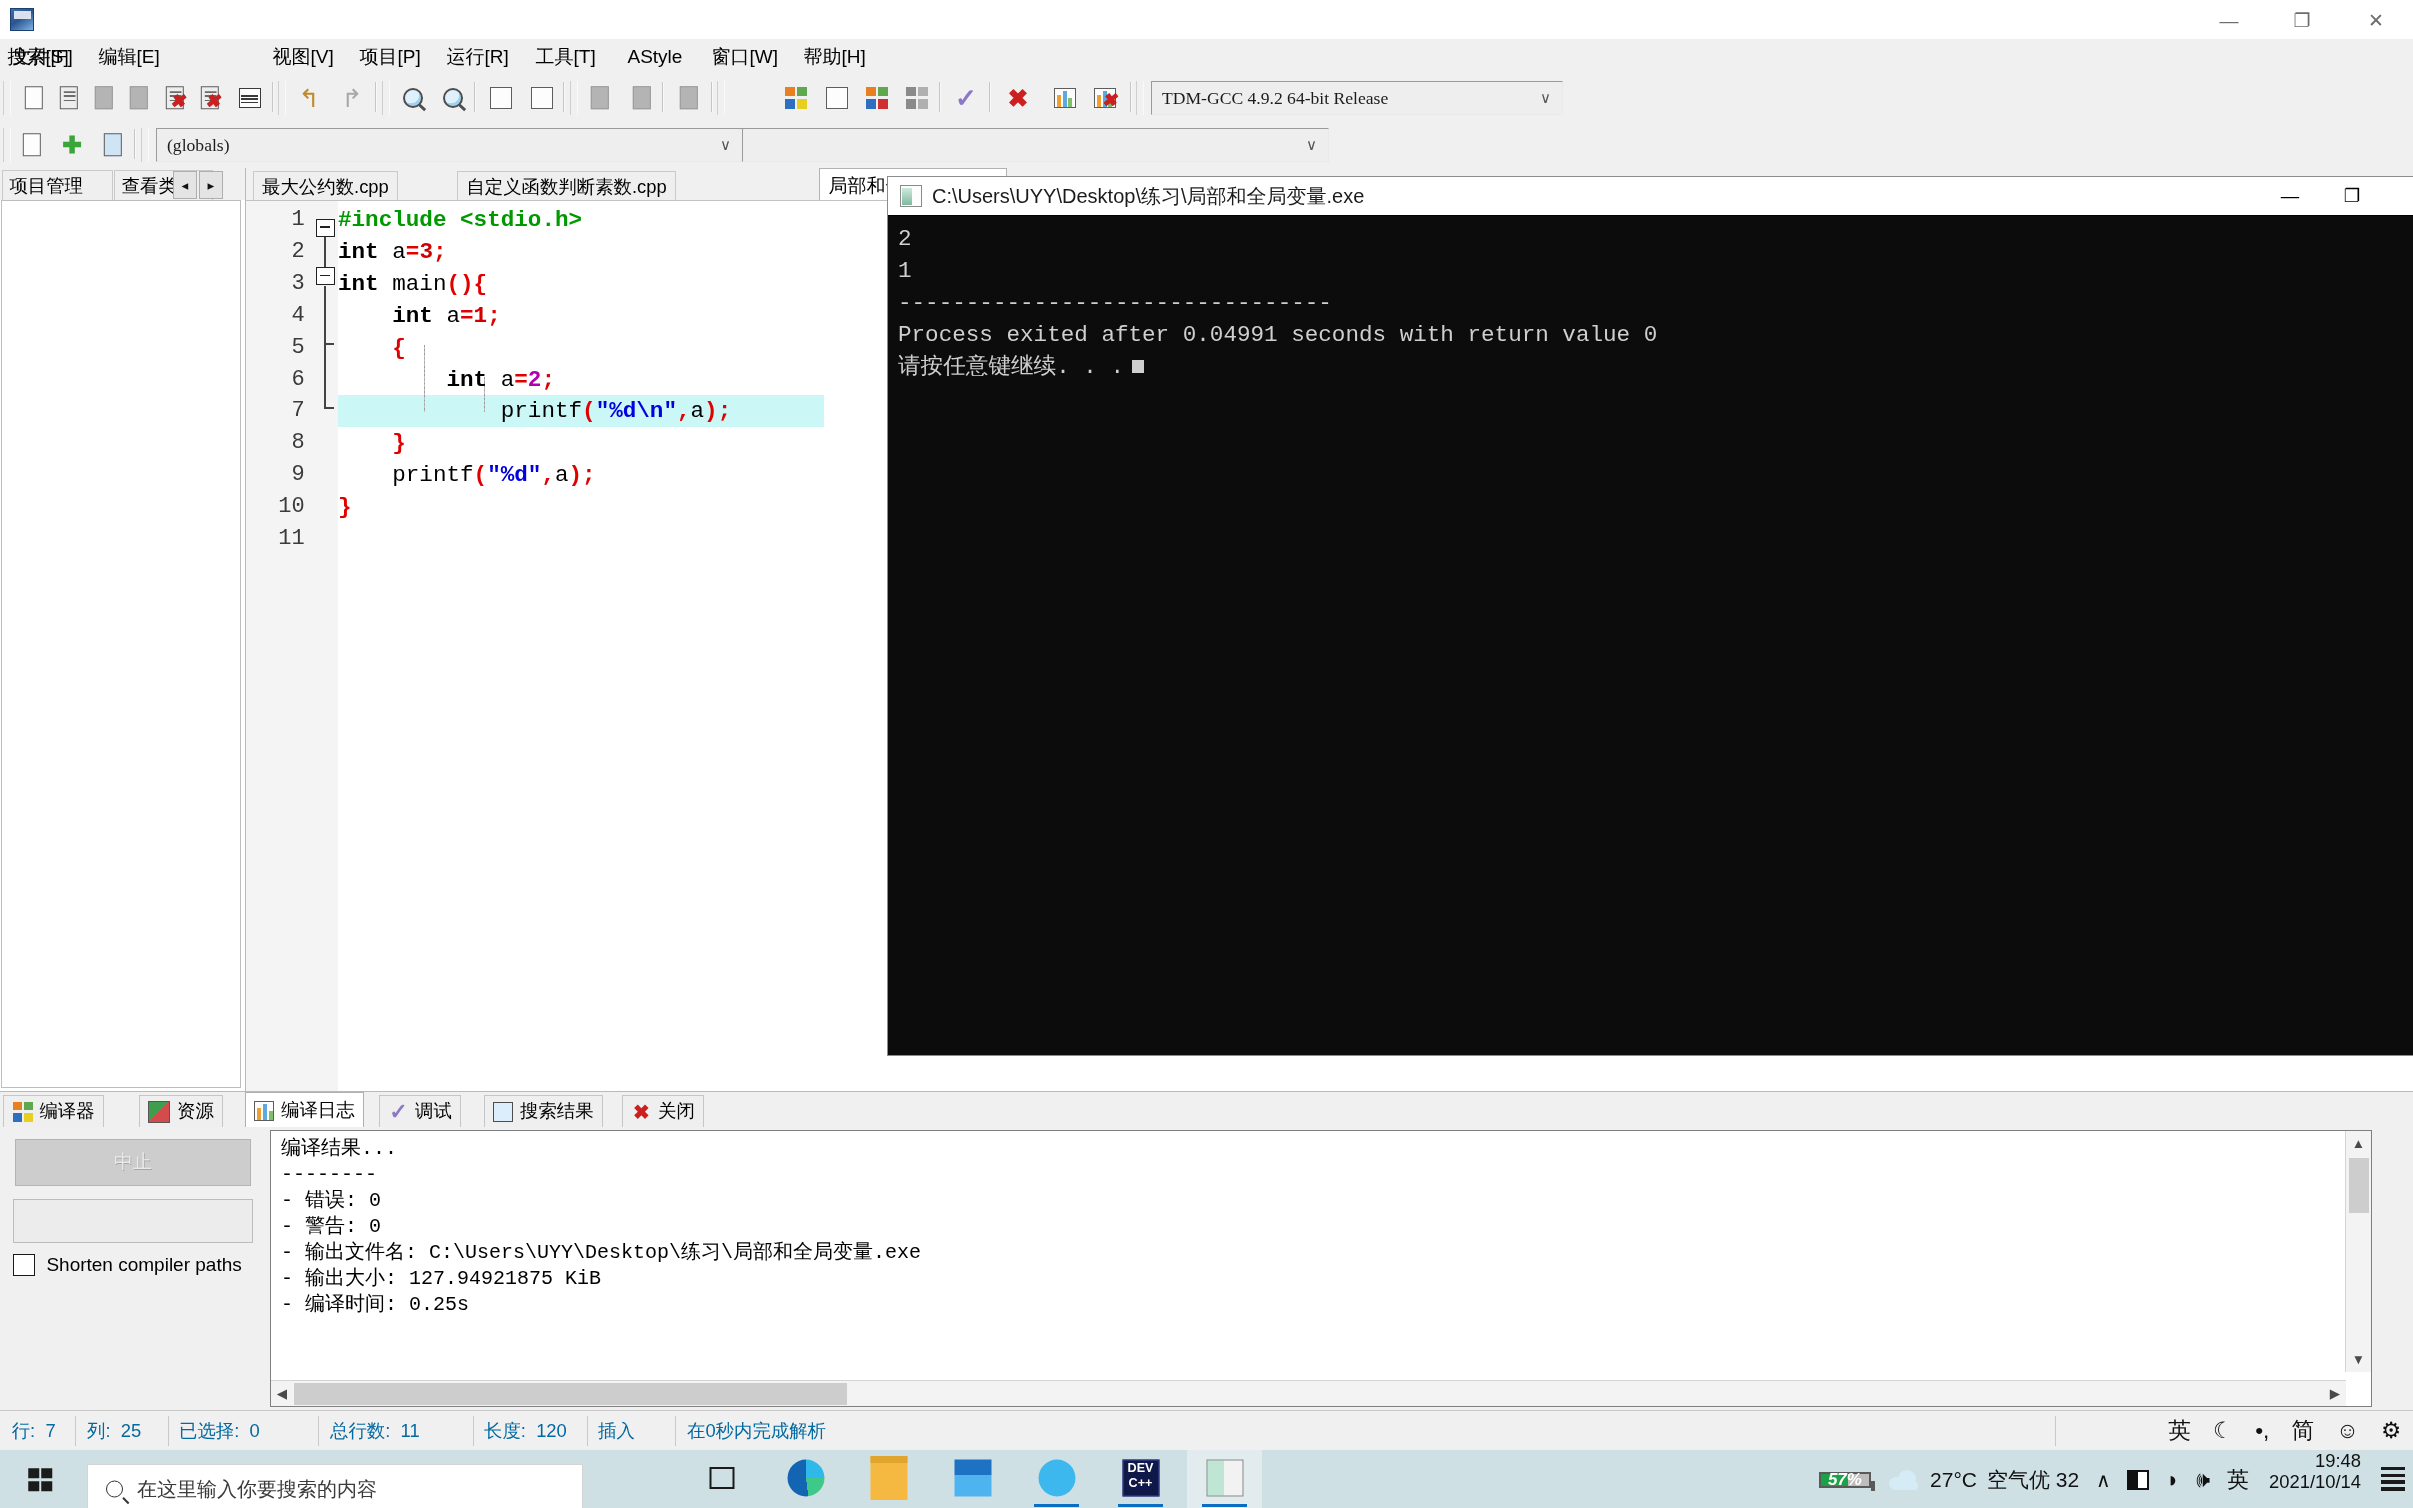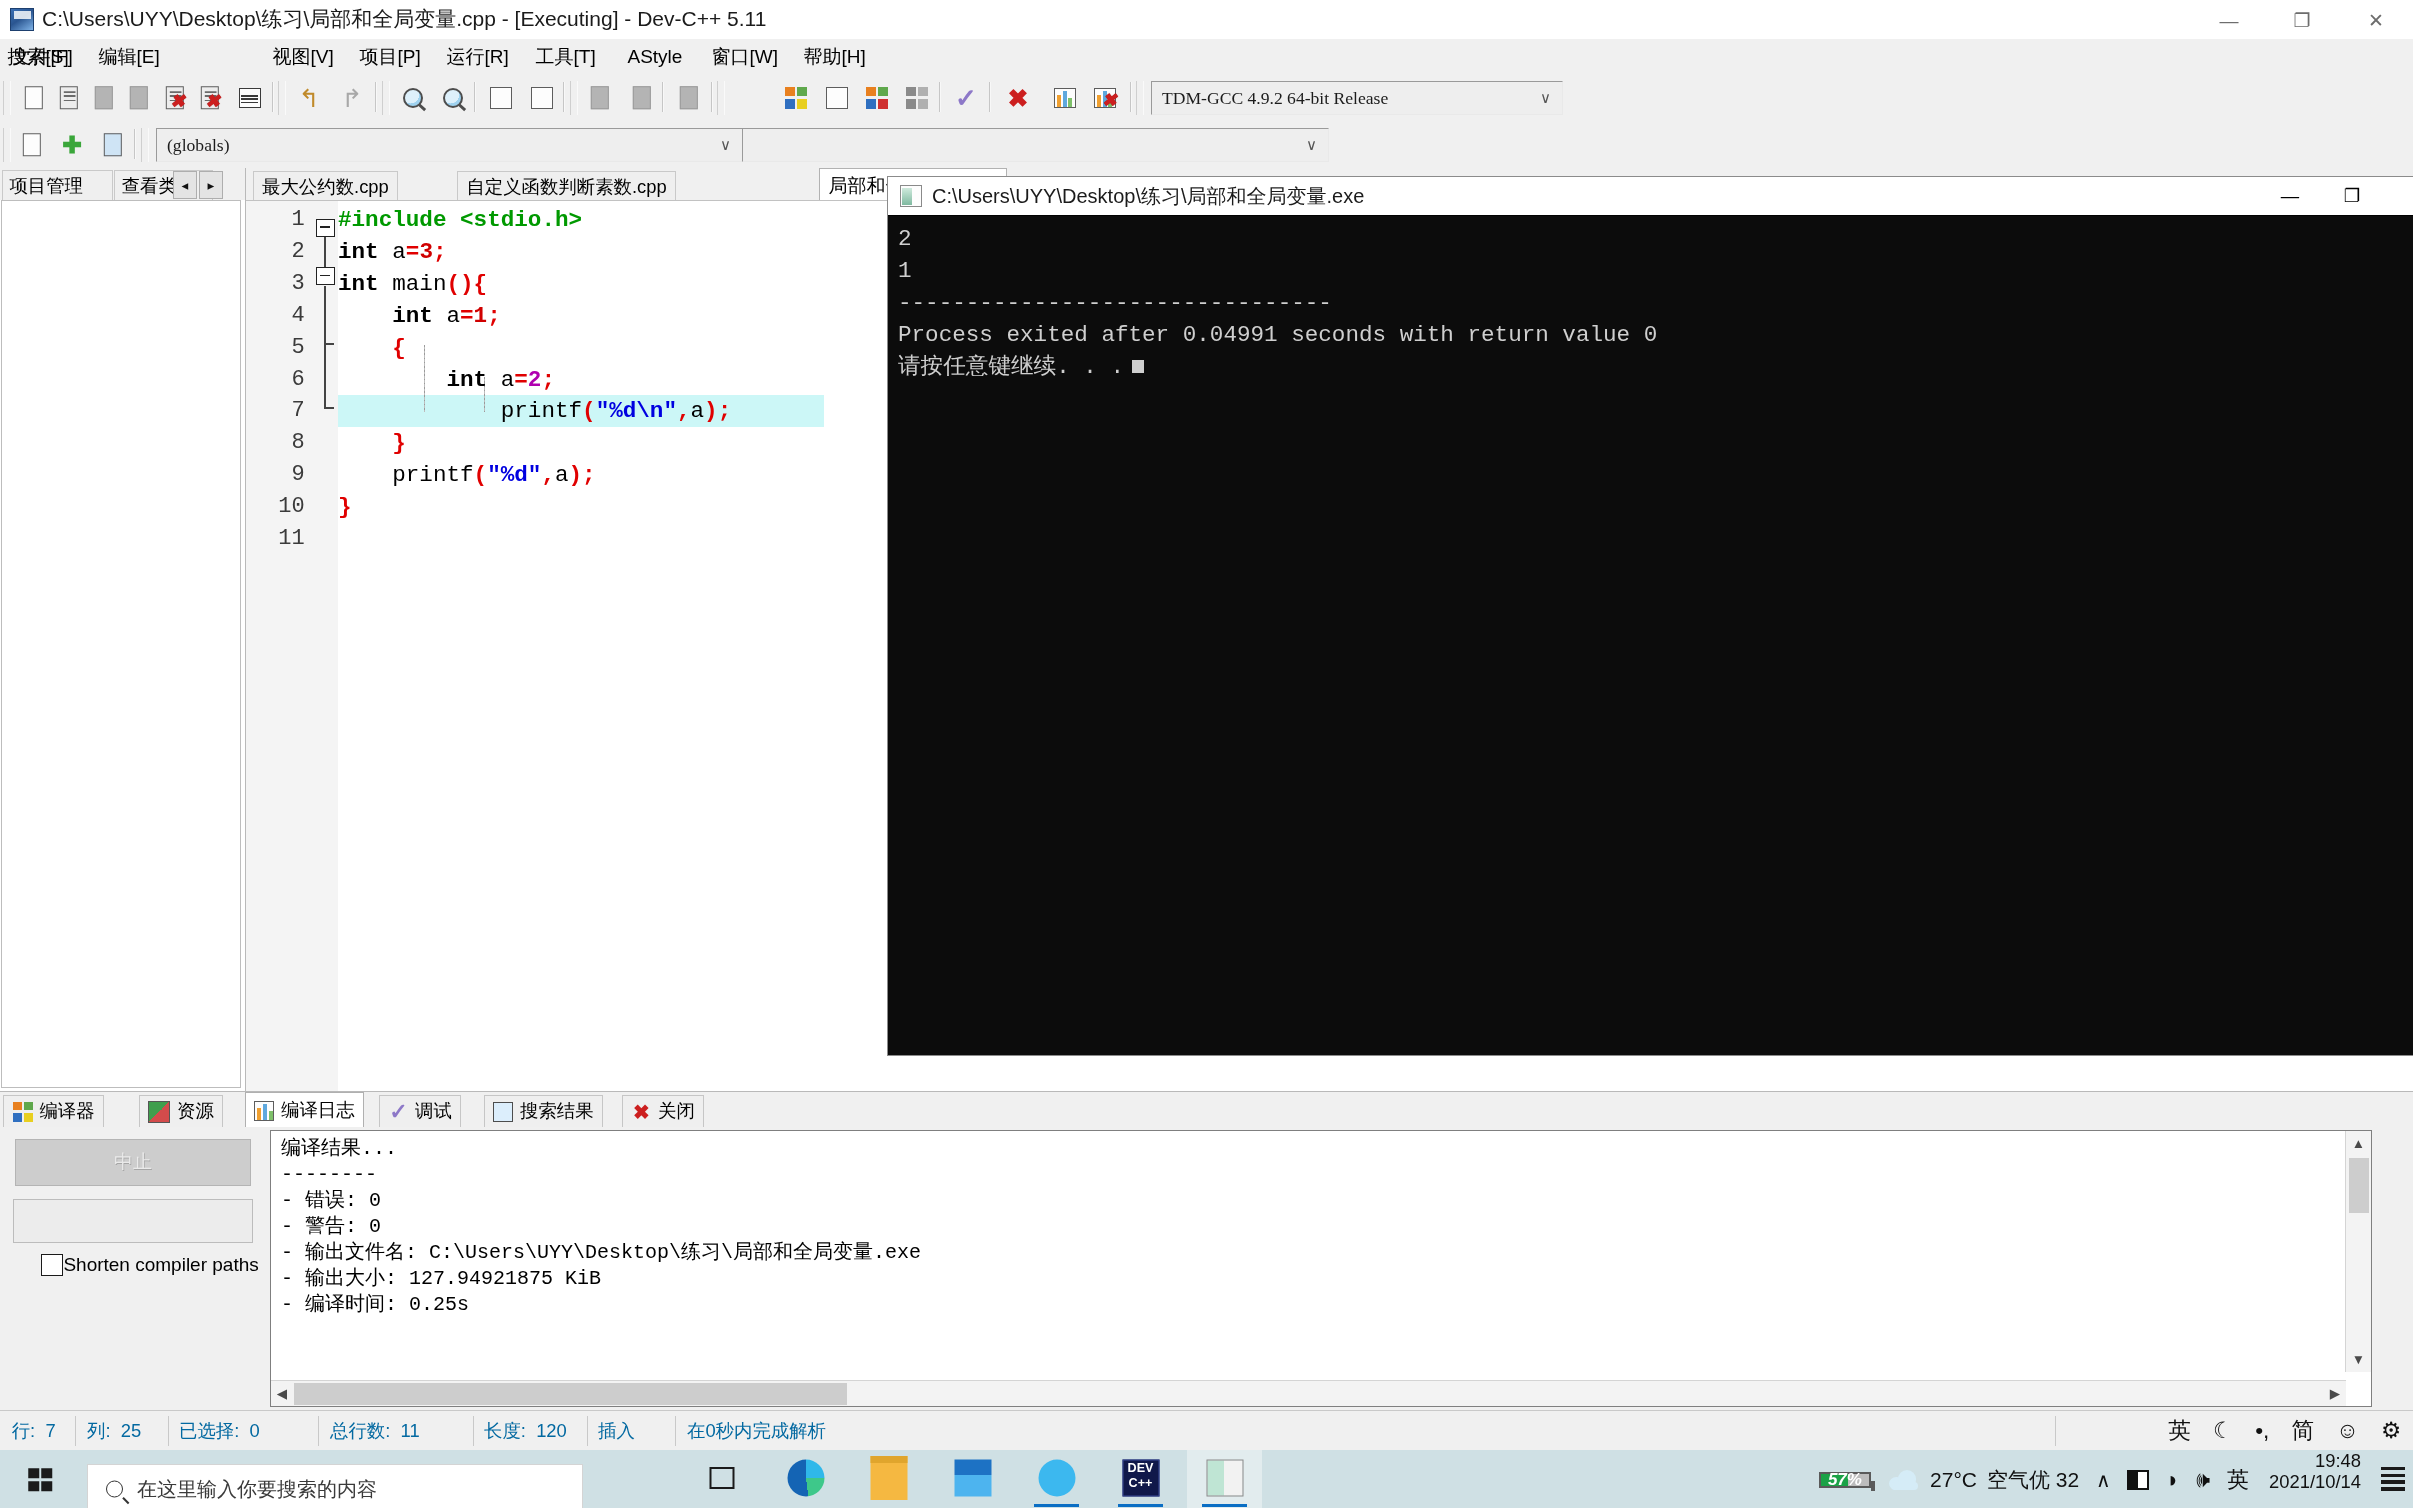"C:\Users\UYY\Desktop\练习\局部和全局变量.cpp -" div.tb-title { html: <div>C:\Users\UYY\Desktop\练习\局部和全局变量.cpp - [Executing] - Dev-C++ 5.11</div> -> none }
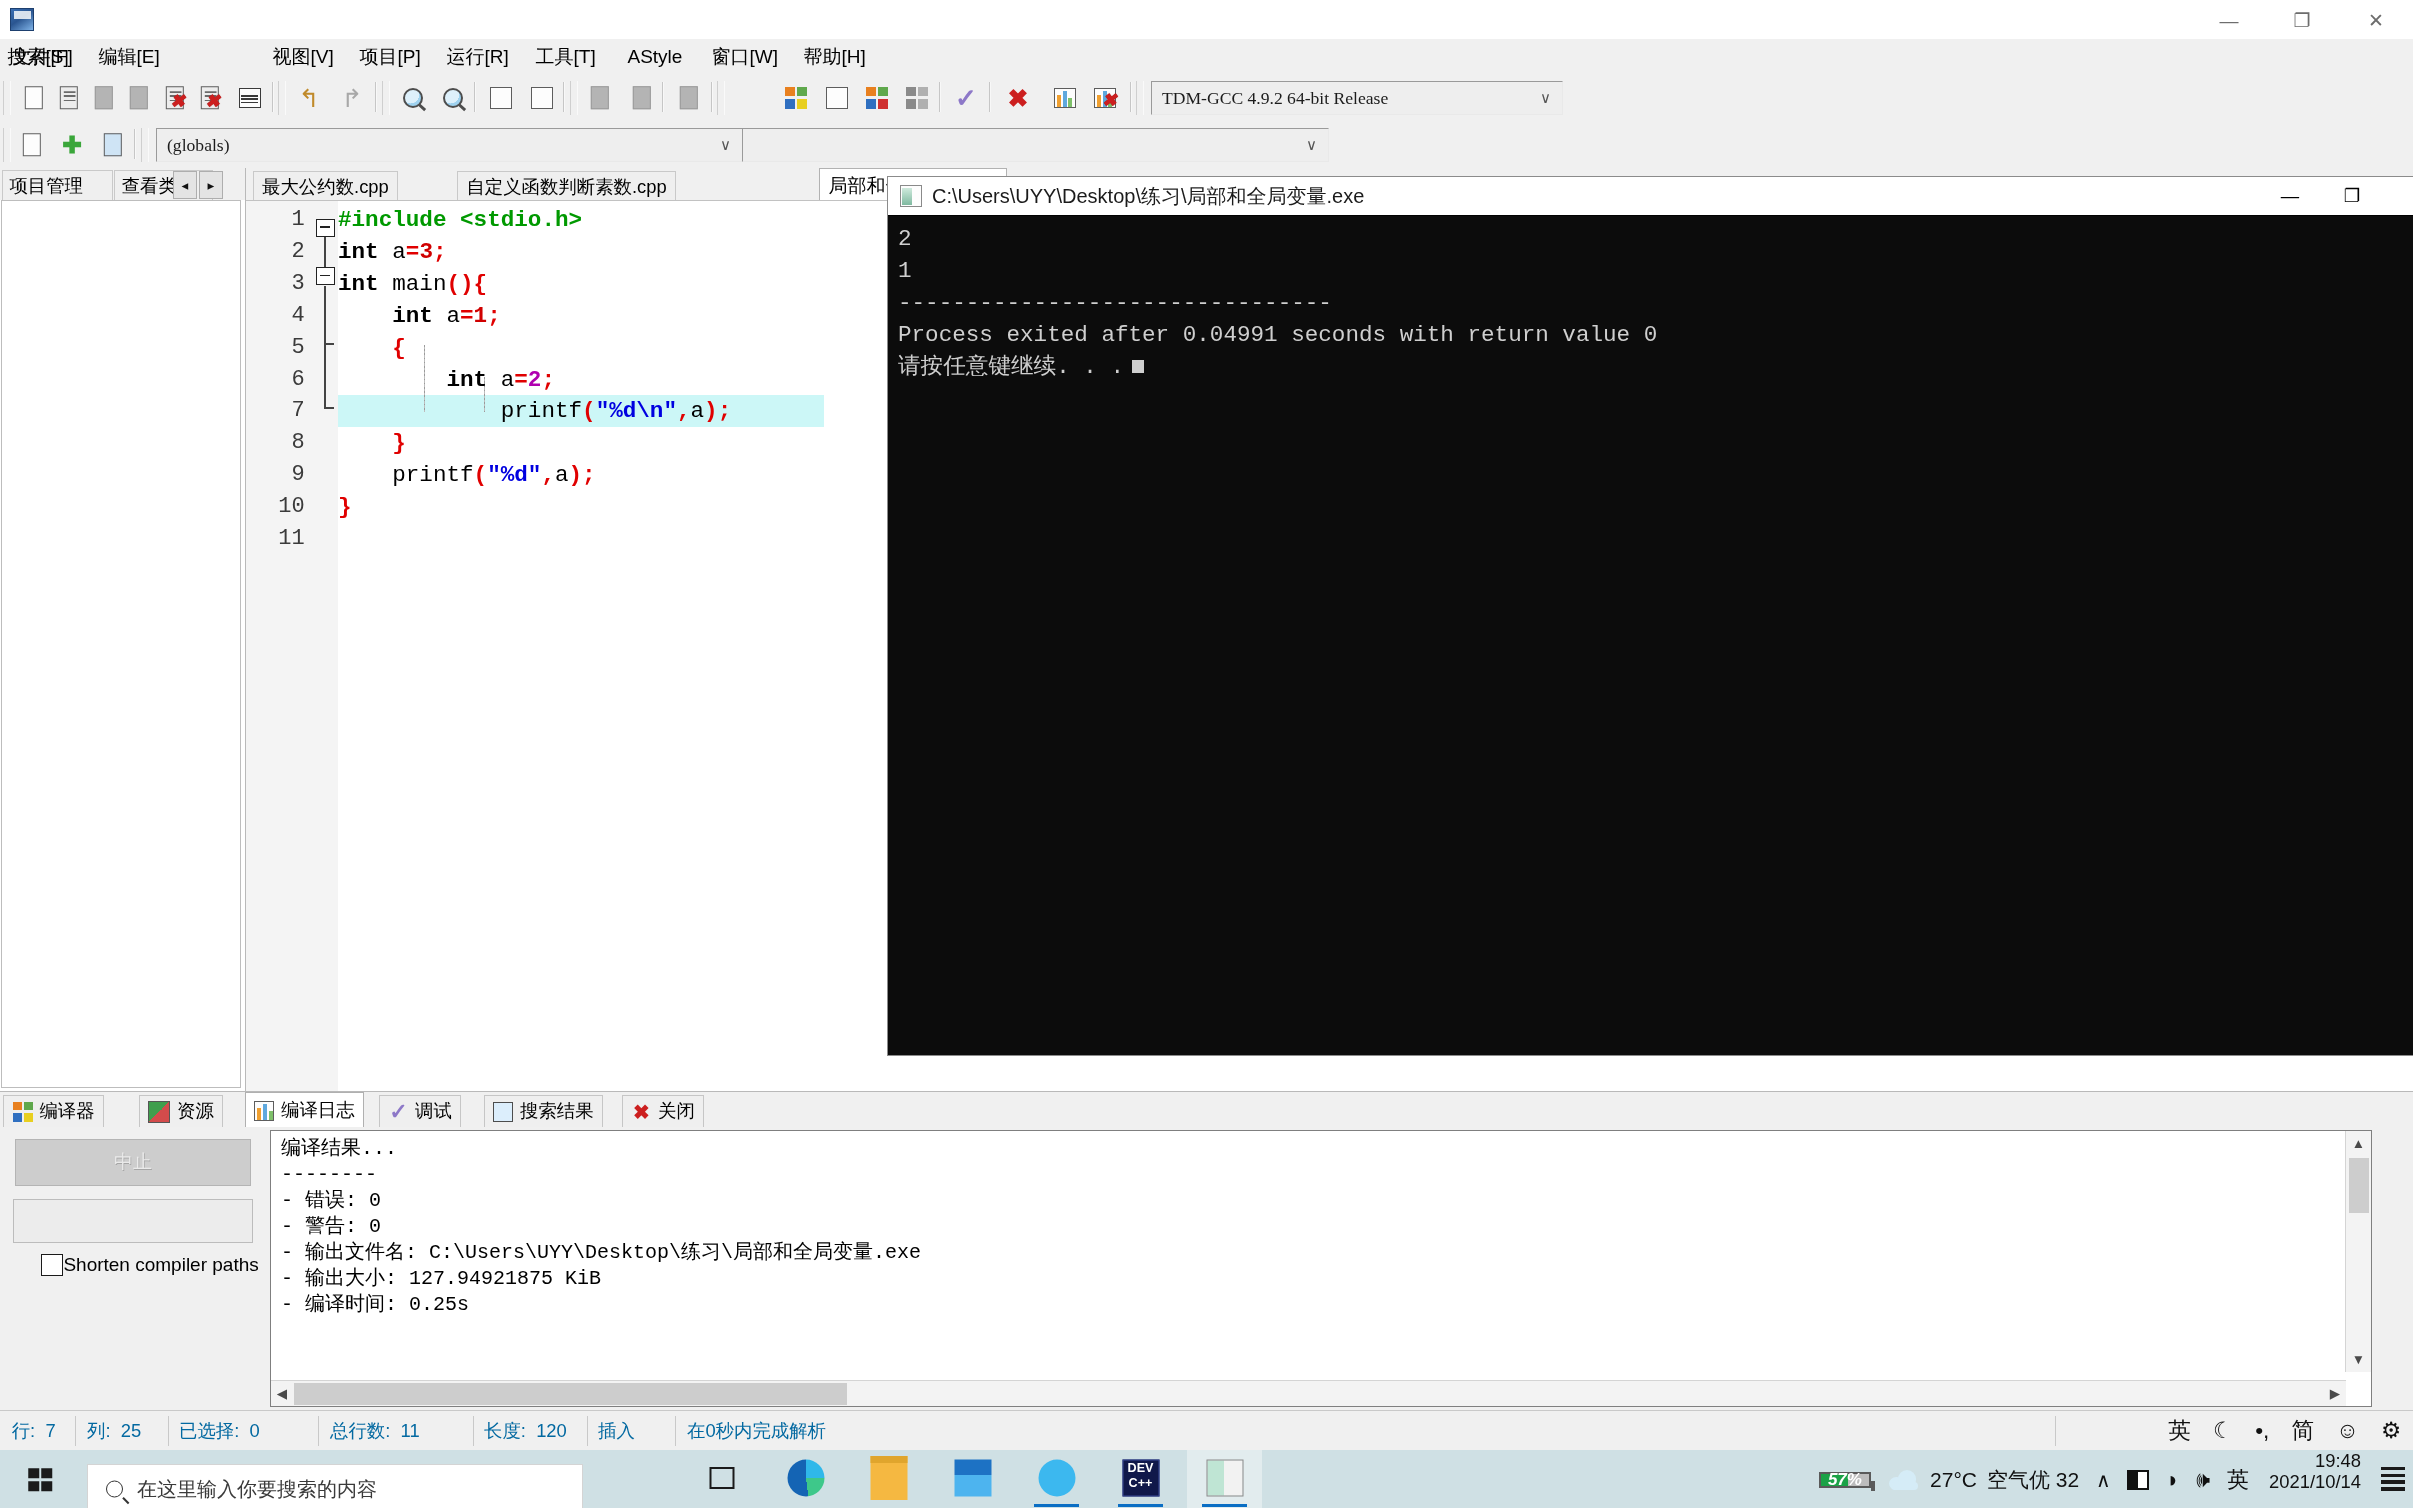"Shorten compiler paths" .chkrow { gap: 0 -> 11px; margin-left: 28px -> none }
